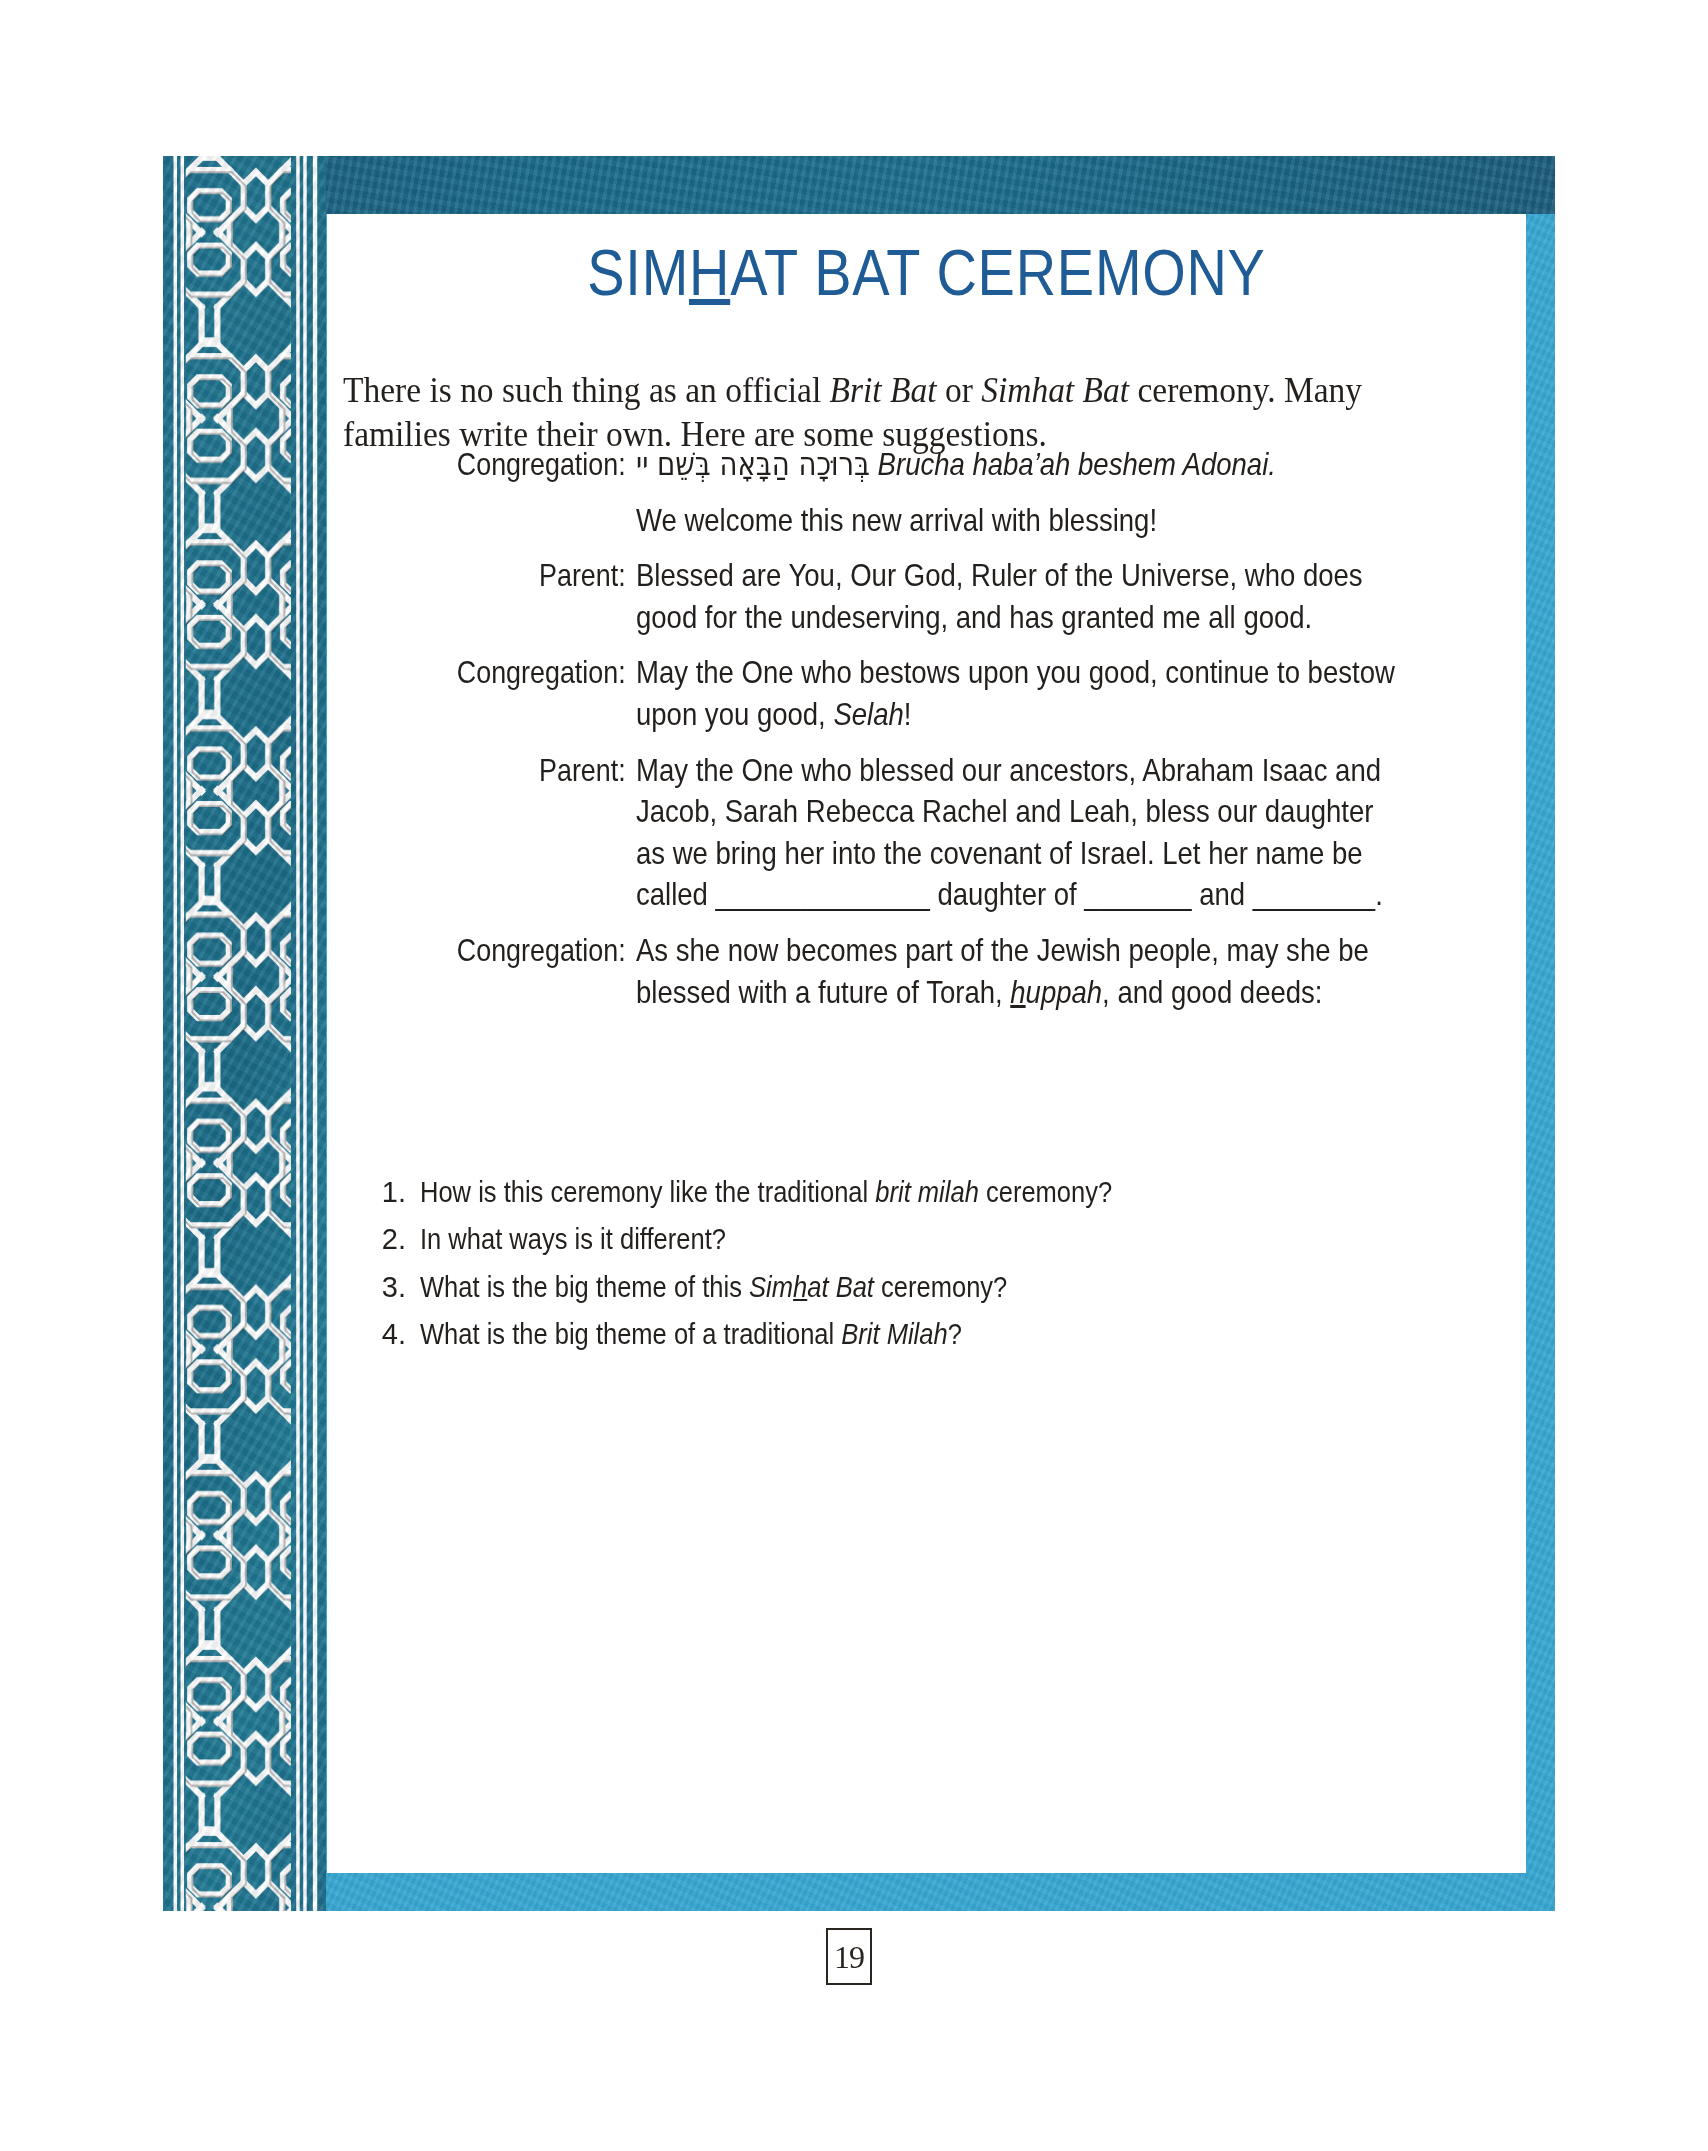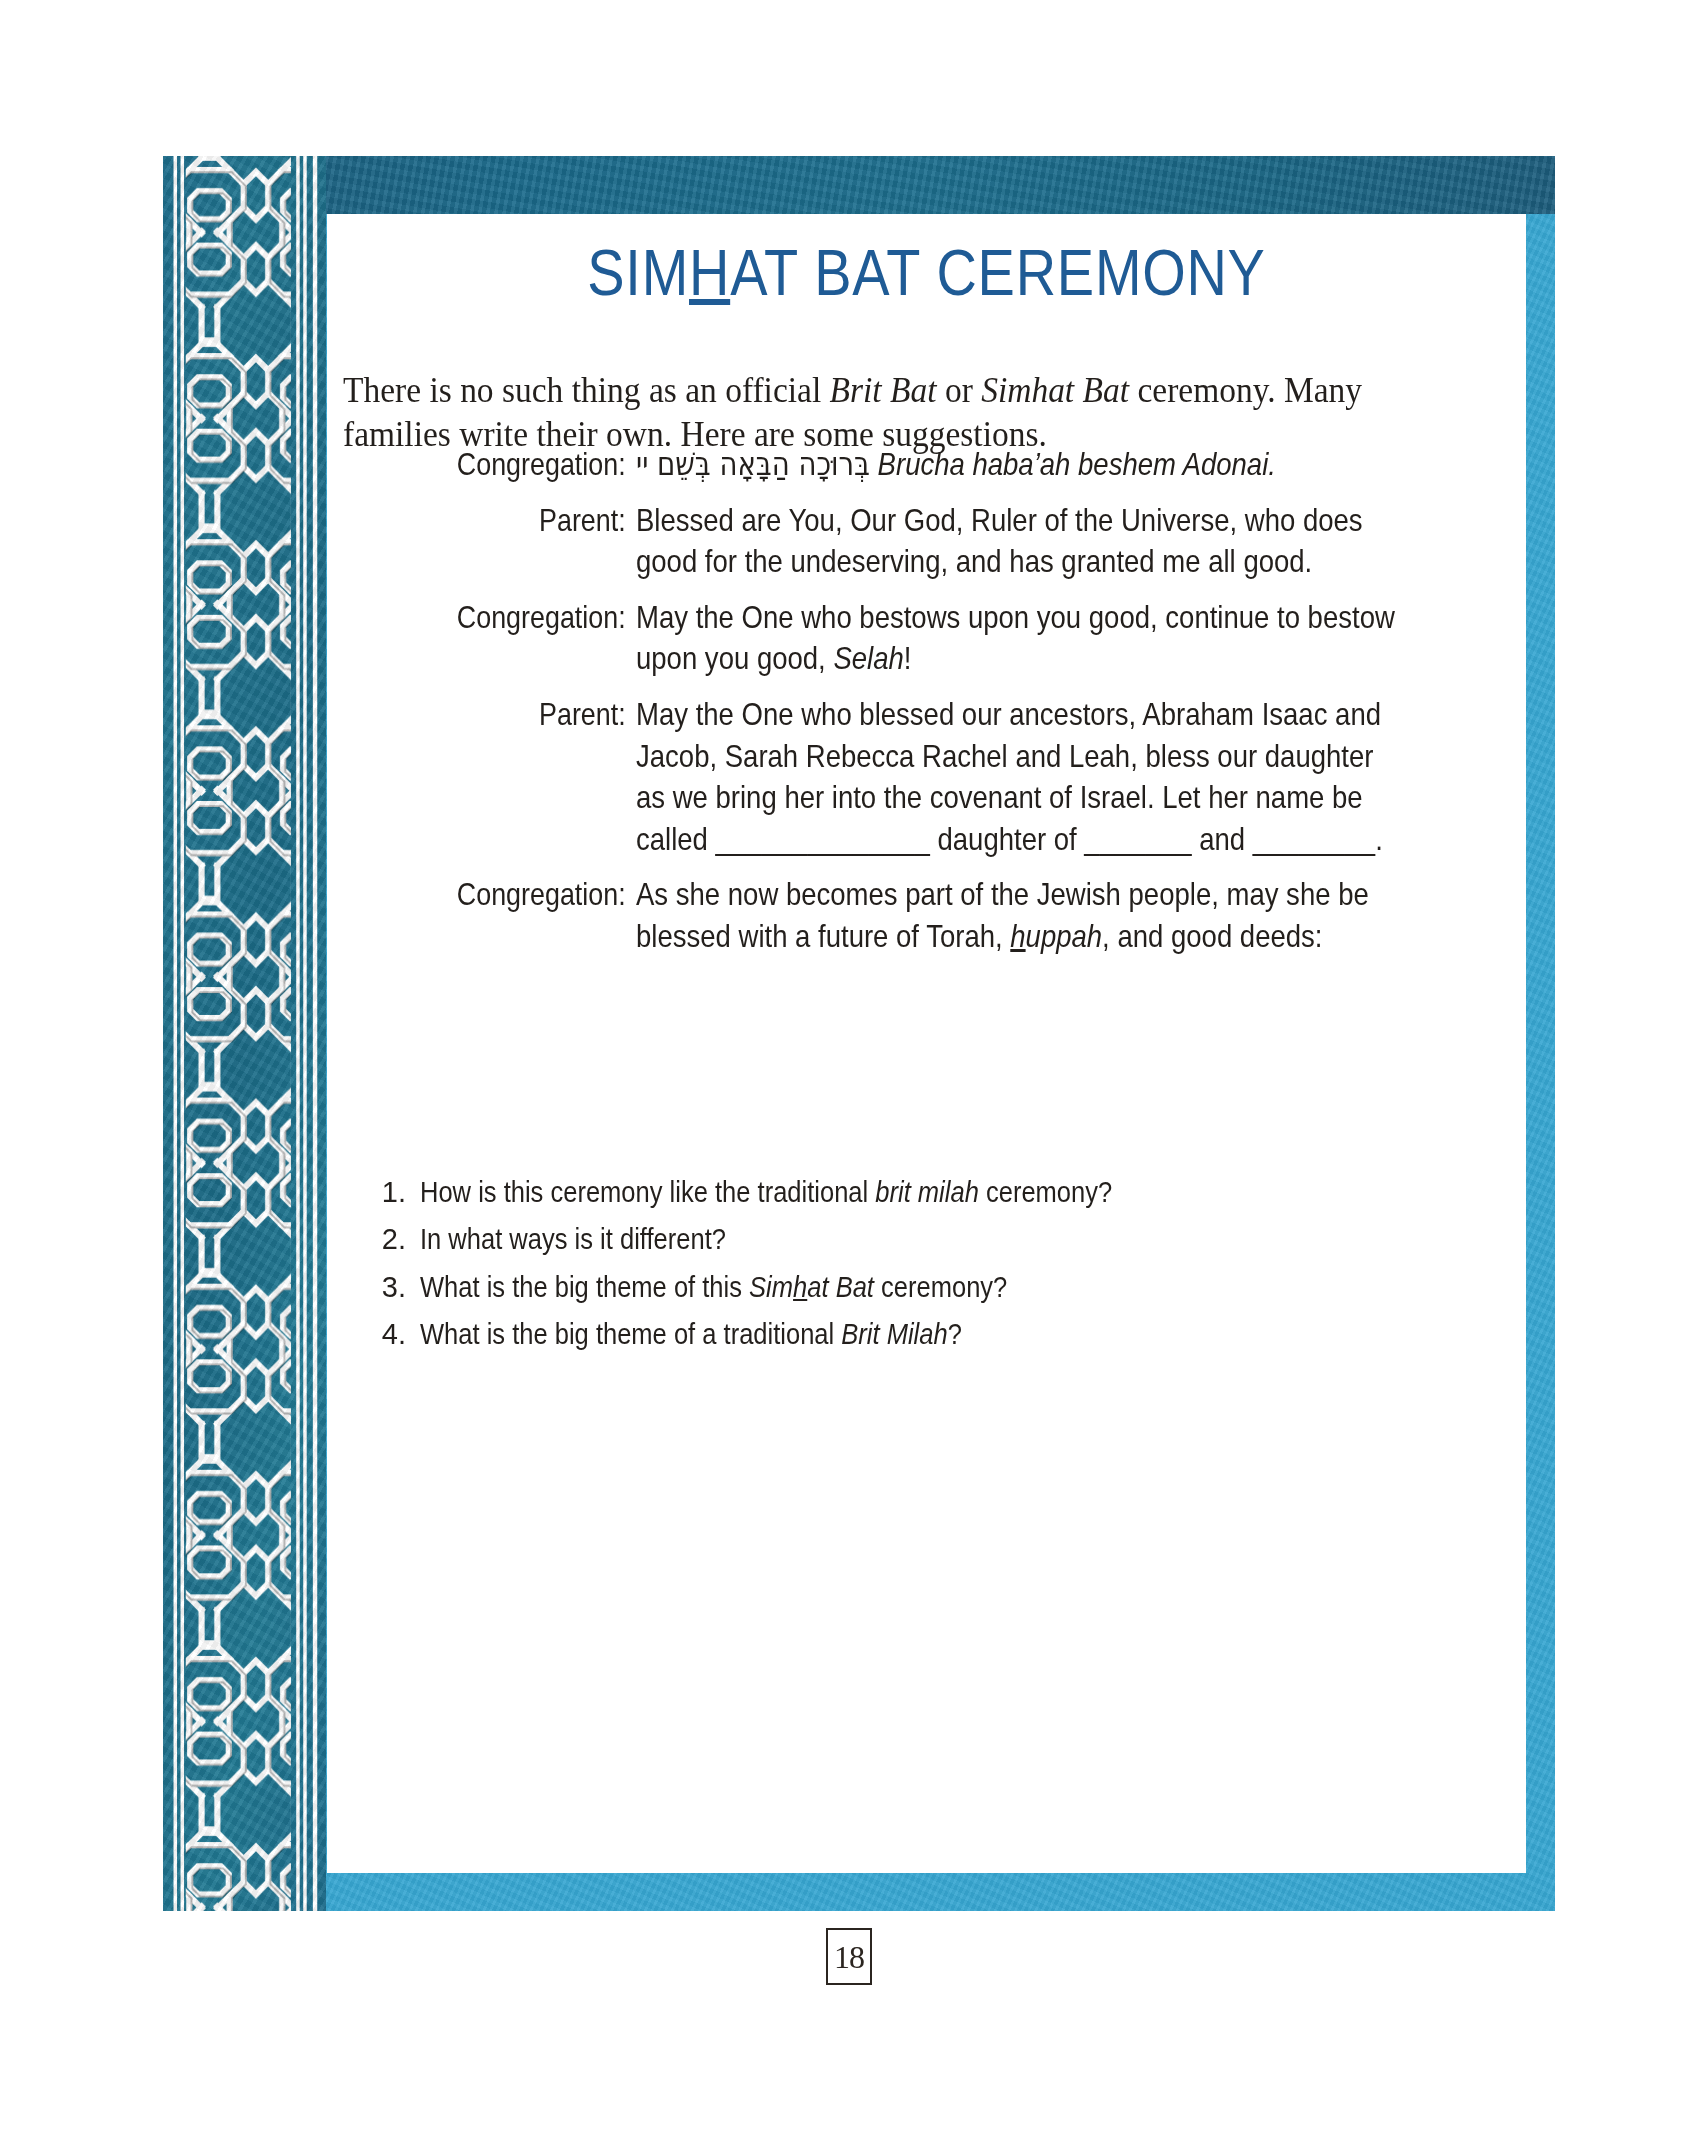"We welcome this new arrival" div.lit-row { html: none -> <div> <div></div> <div>We welcome this new arrival with blessing!</div> </div> }
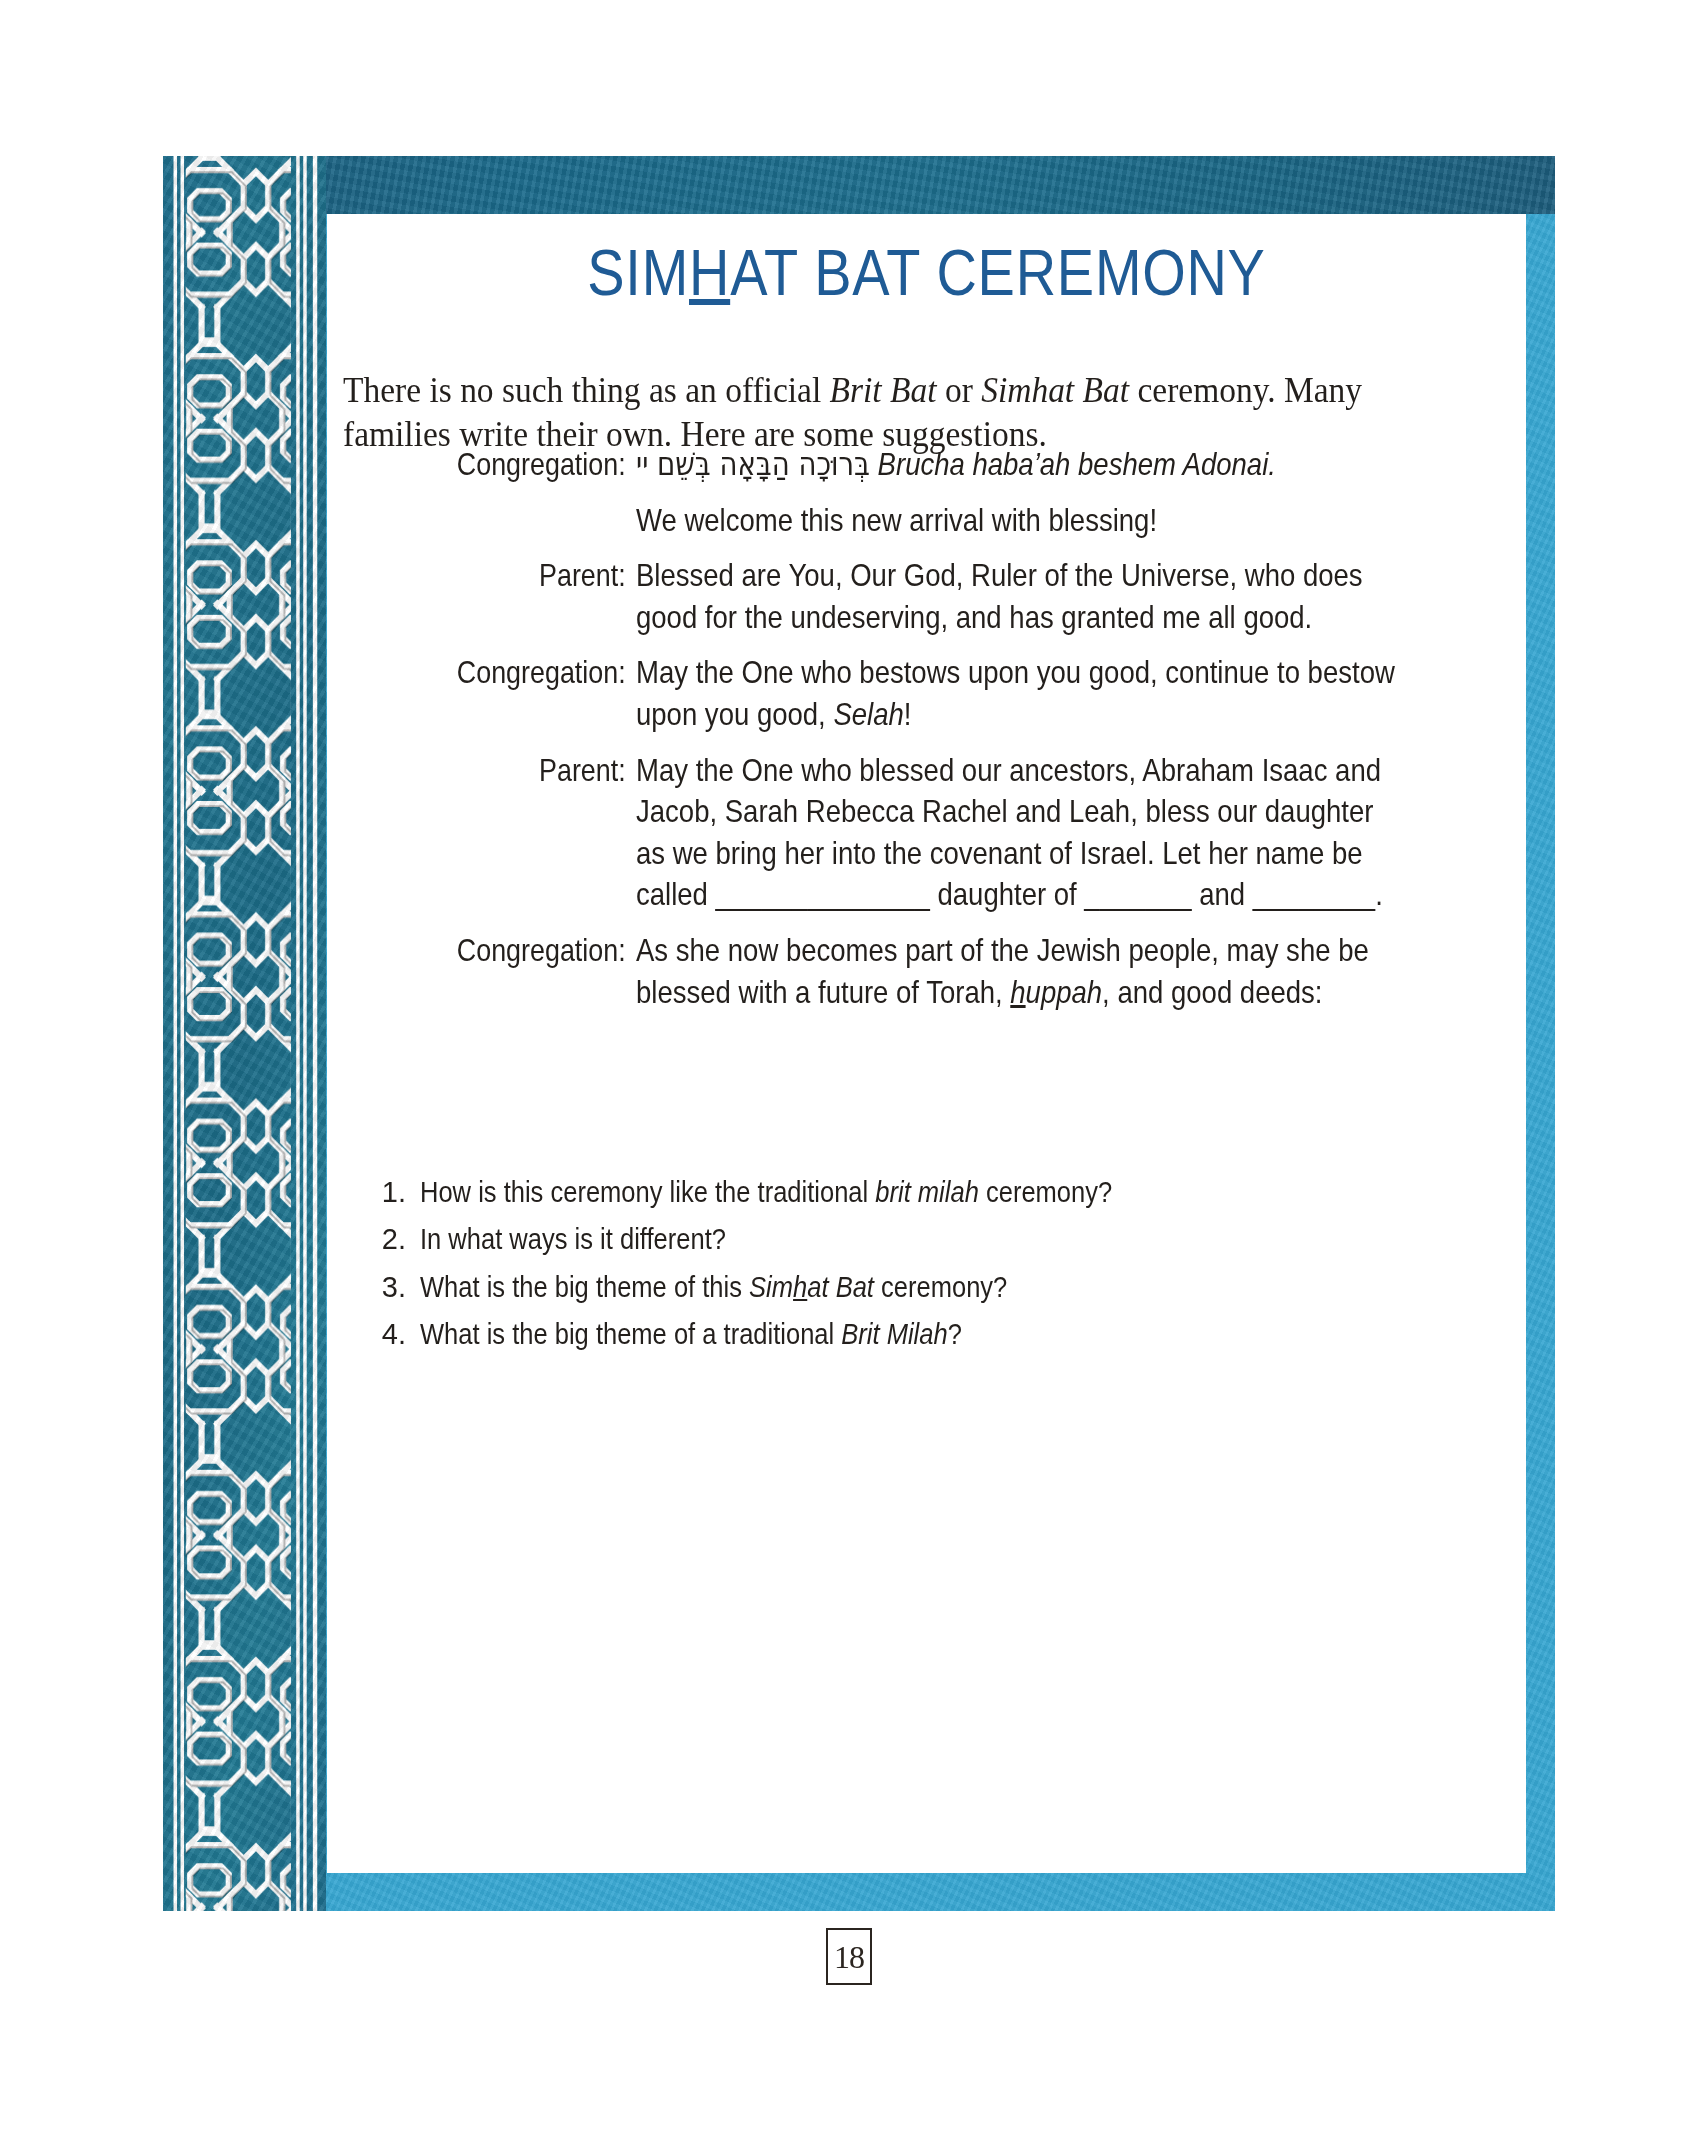"18" span { text: 18 -> 19 }
